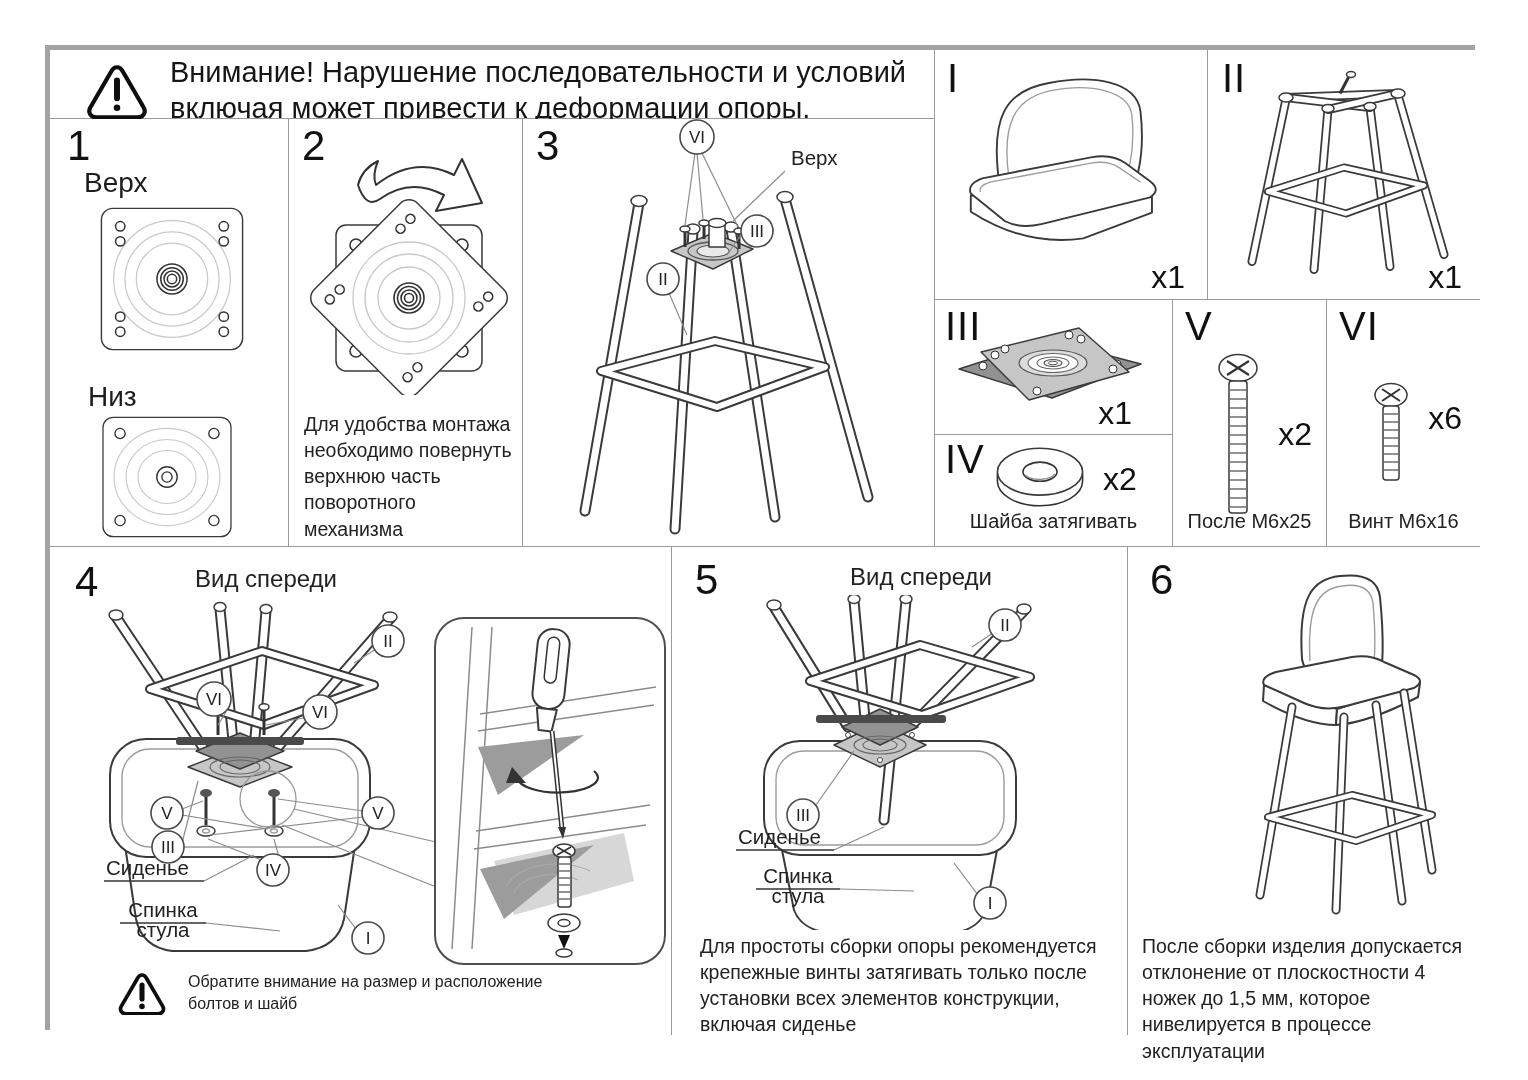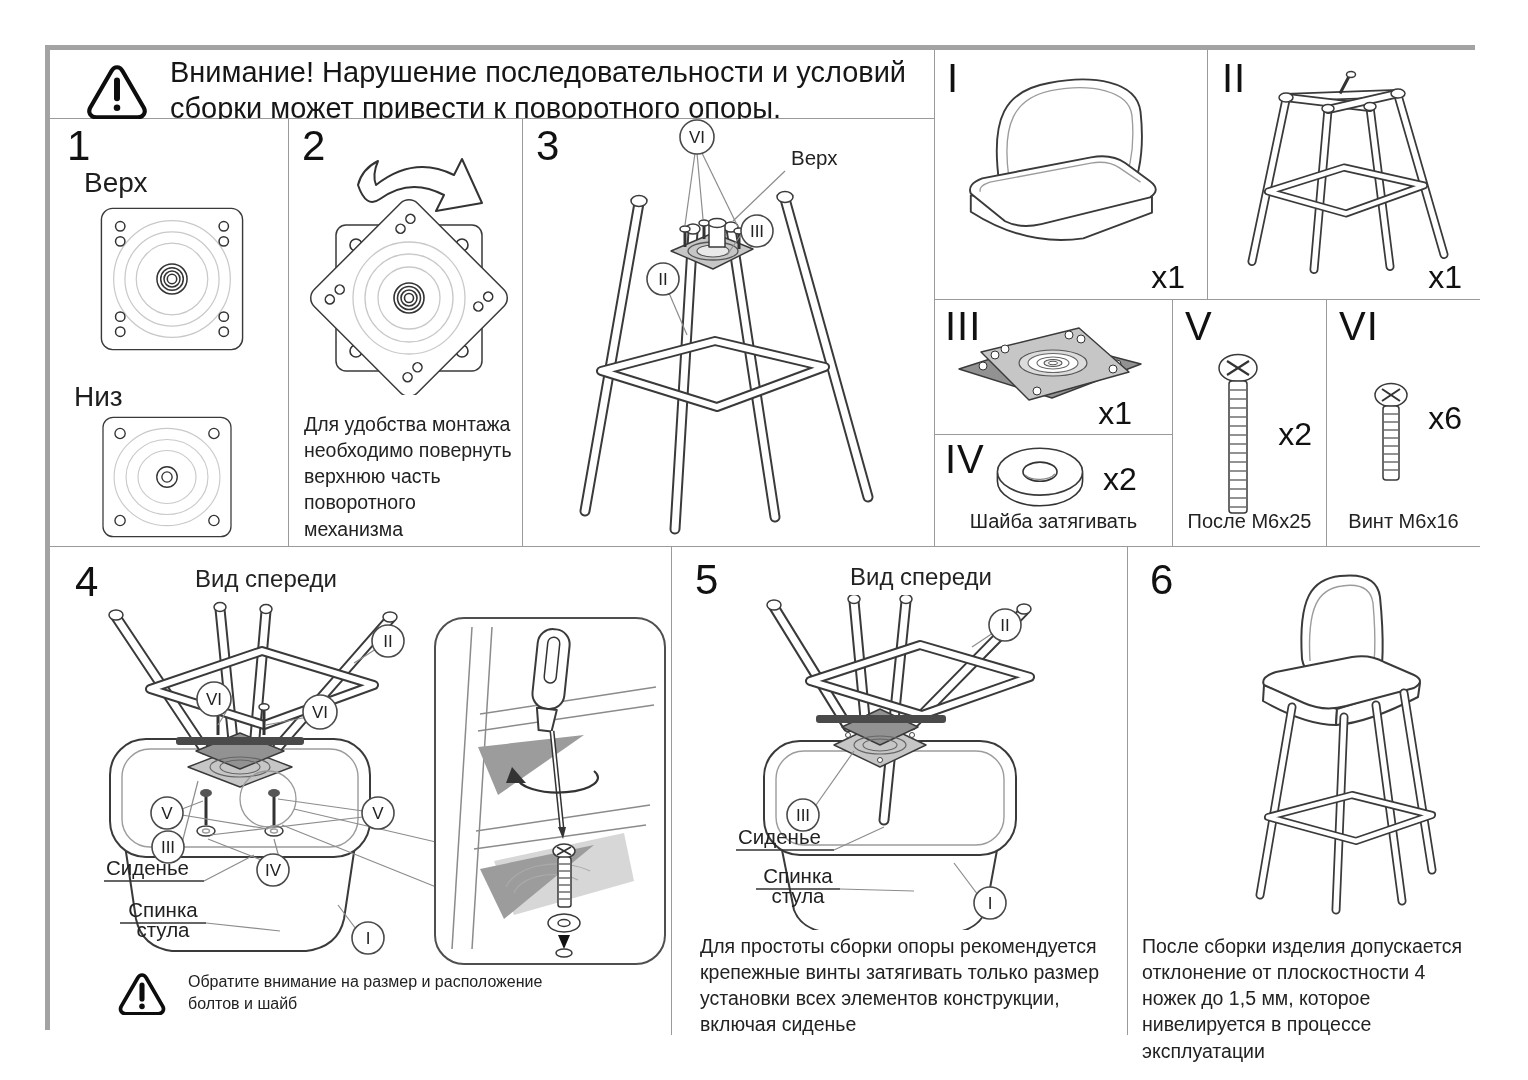"сборки может привести к поворотного" div { text: сборки может привести к поворотного -> включая может привести к деформации }
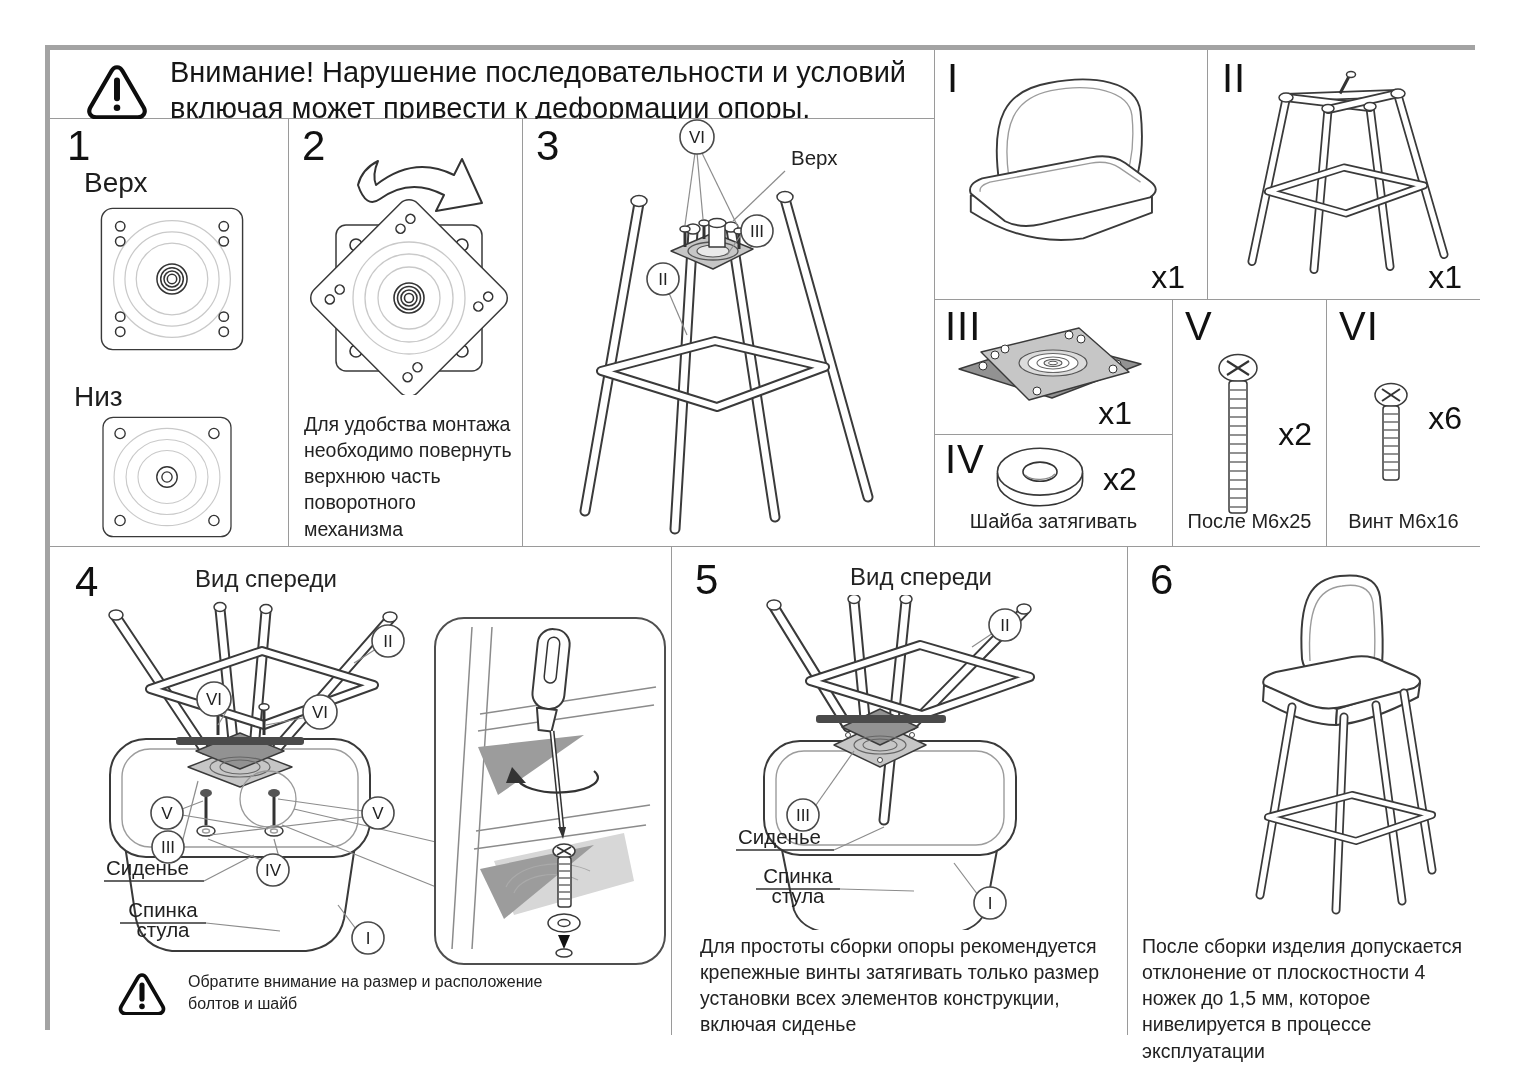"Низ" div.plabel { left: 24px -> 38px }
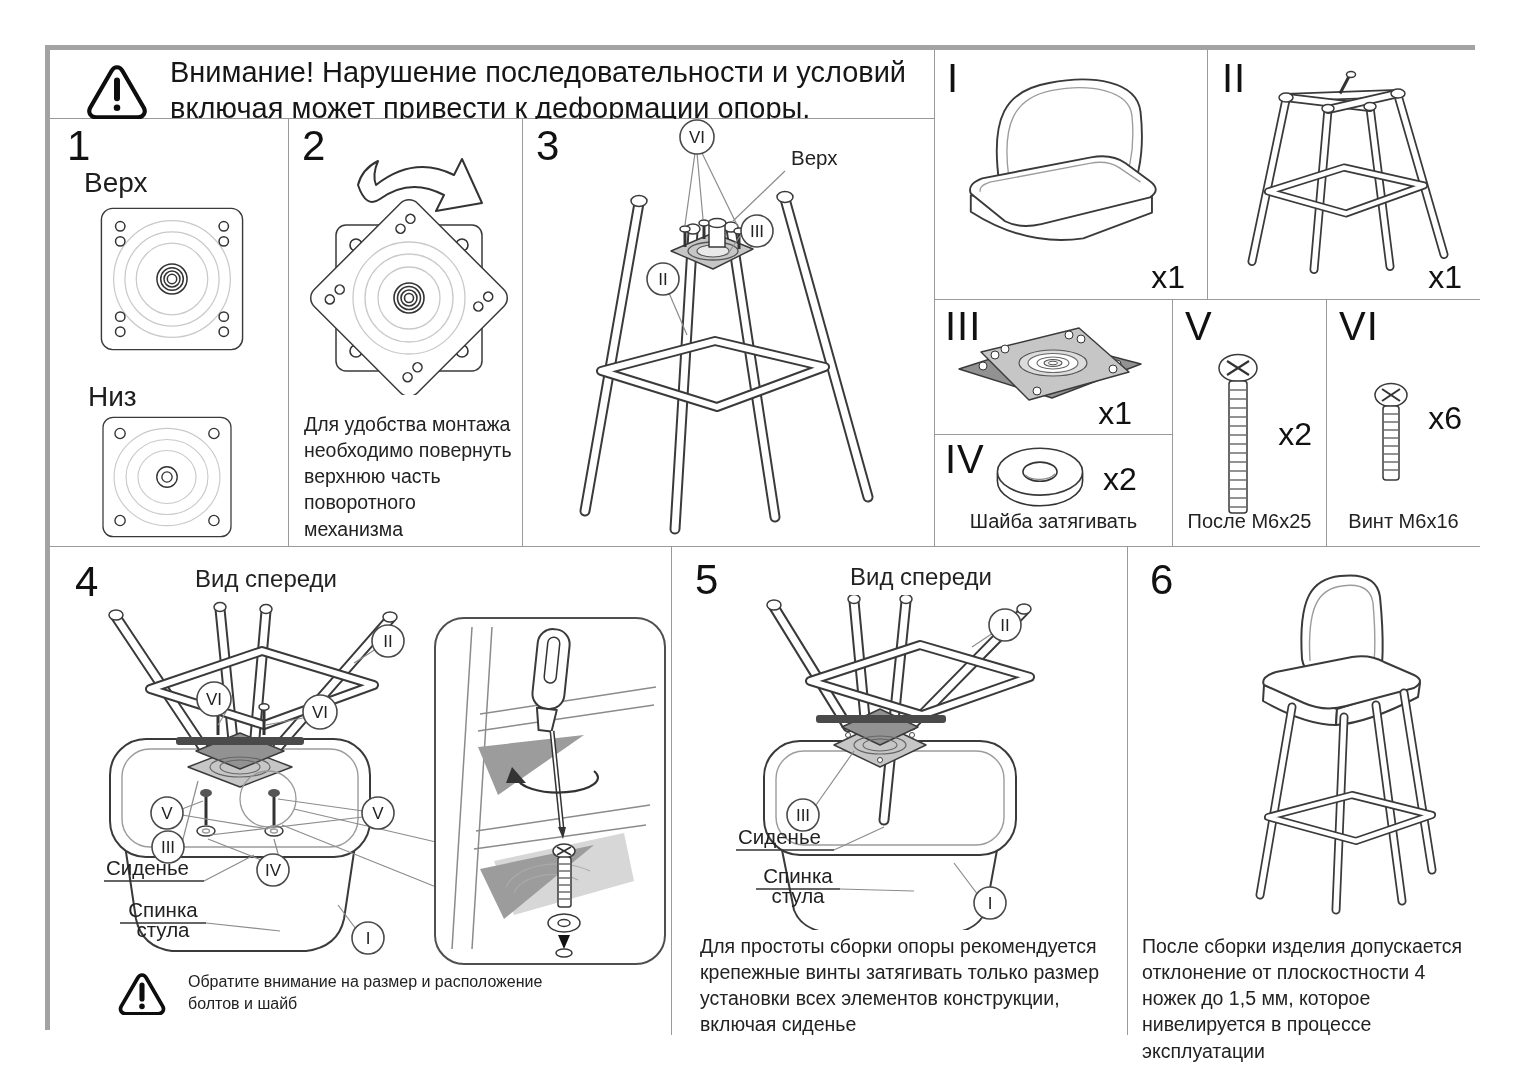"Для простоты сборки опоры рекомендуется" div.note { text: размер -> после }
